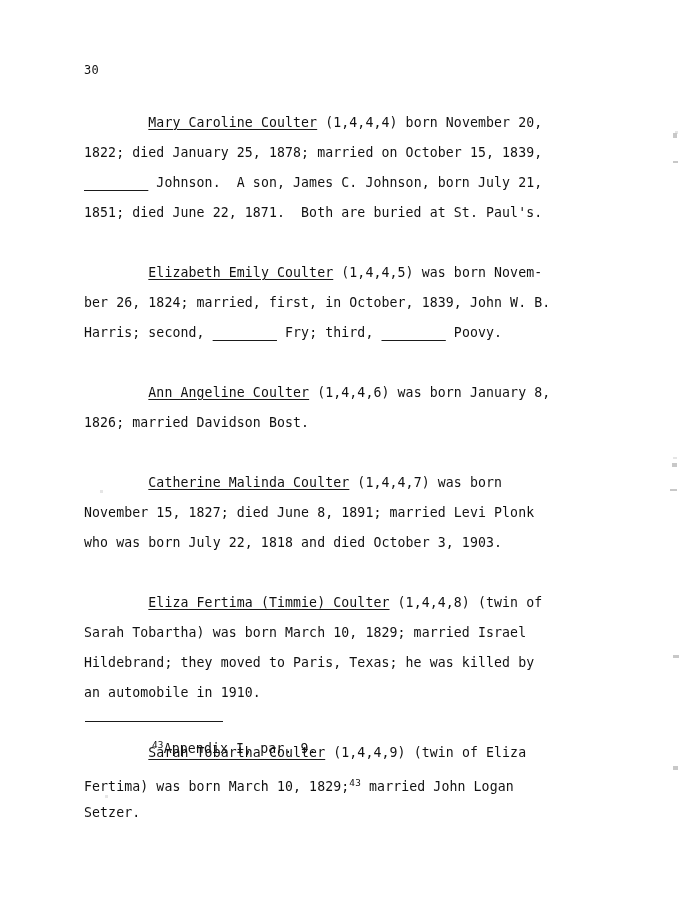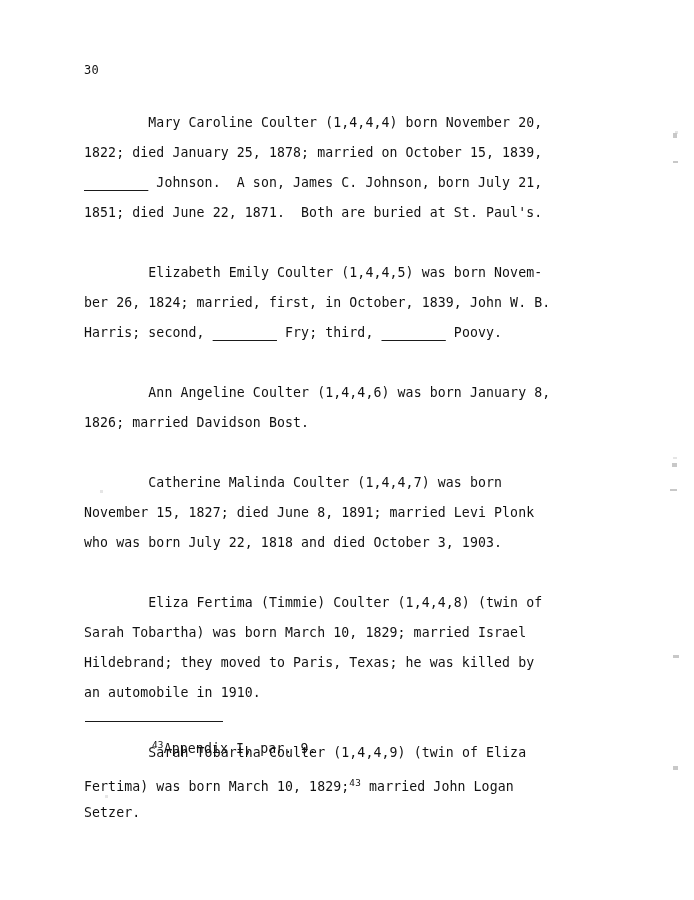"Mary Caroline Coulter" .uname { text-decoration: none -> underline }
